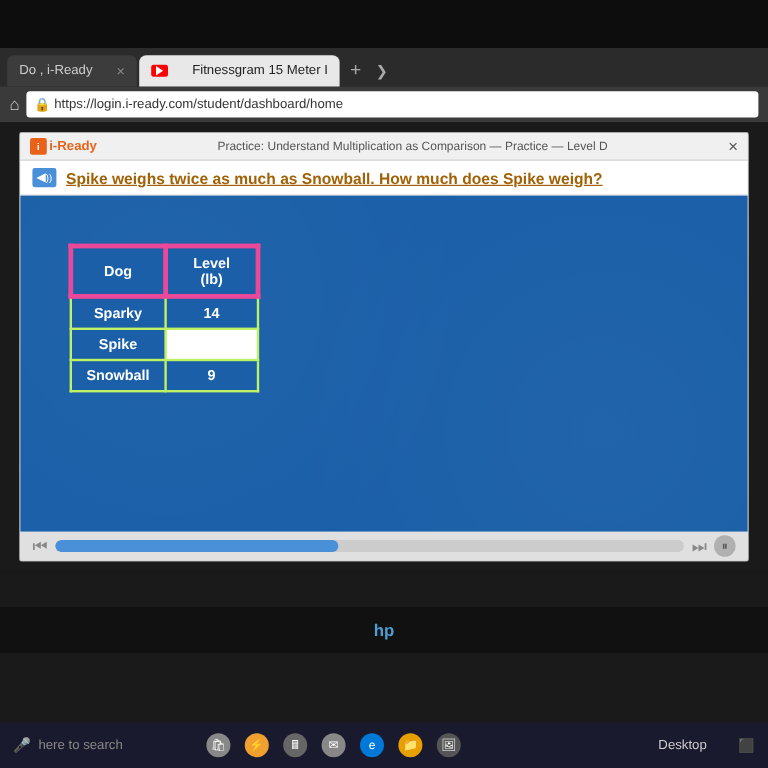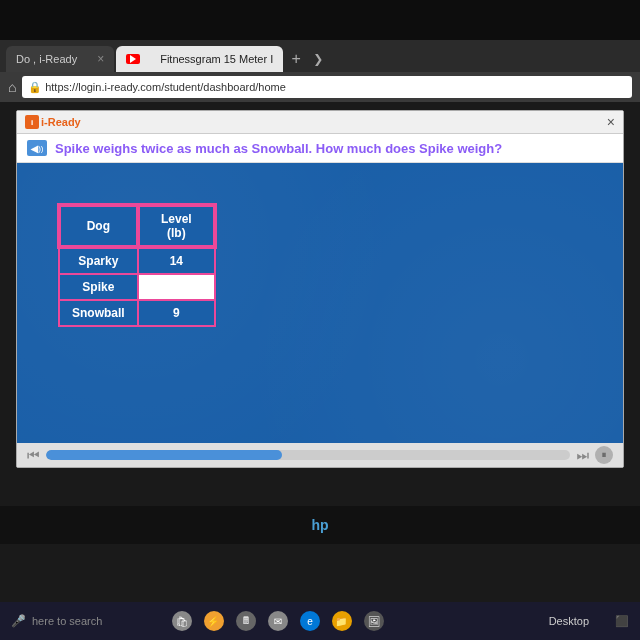"Practice: Understand Multiplication as" span.iready-practice-label { html: none -> <span>Practice: Understand Multiplication as Comparison — Practice — Level D</span> }
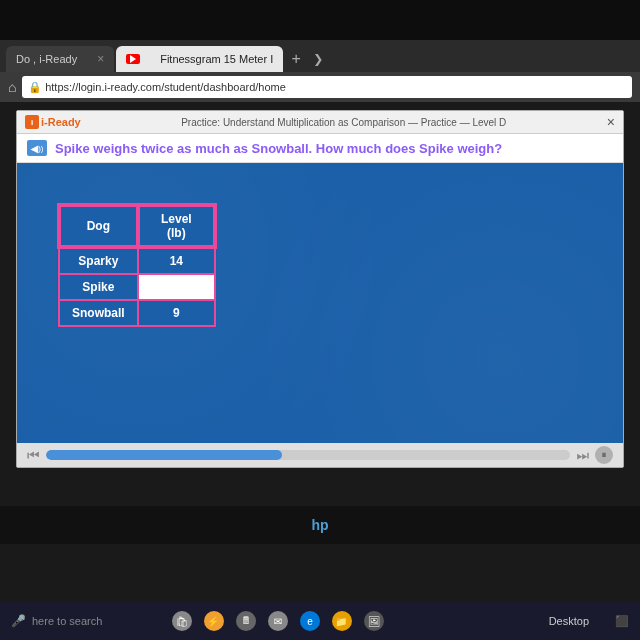"Spike weighs twice as much" .question-text { color: #8b5cf6 -> #a16207; text-decoration: none -> underline }
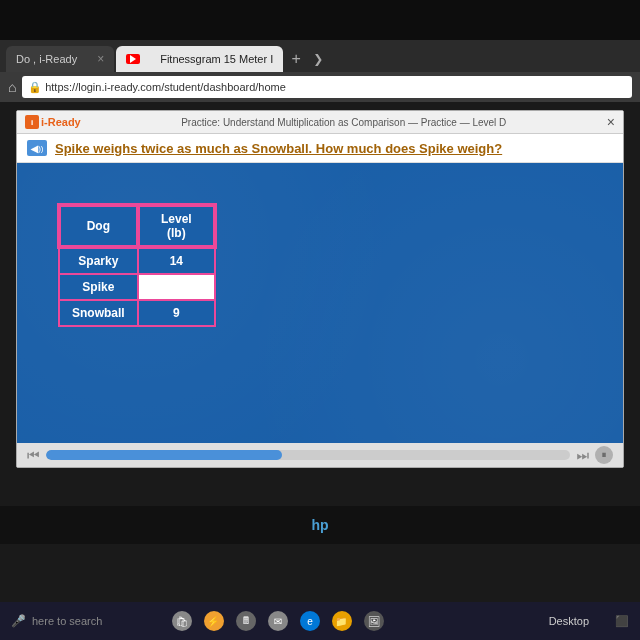"Sparky" .dog-table td { border: 2px solid #ec4899 -> 2px solid #bef264 }
